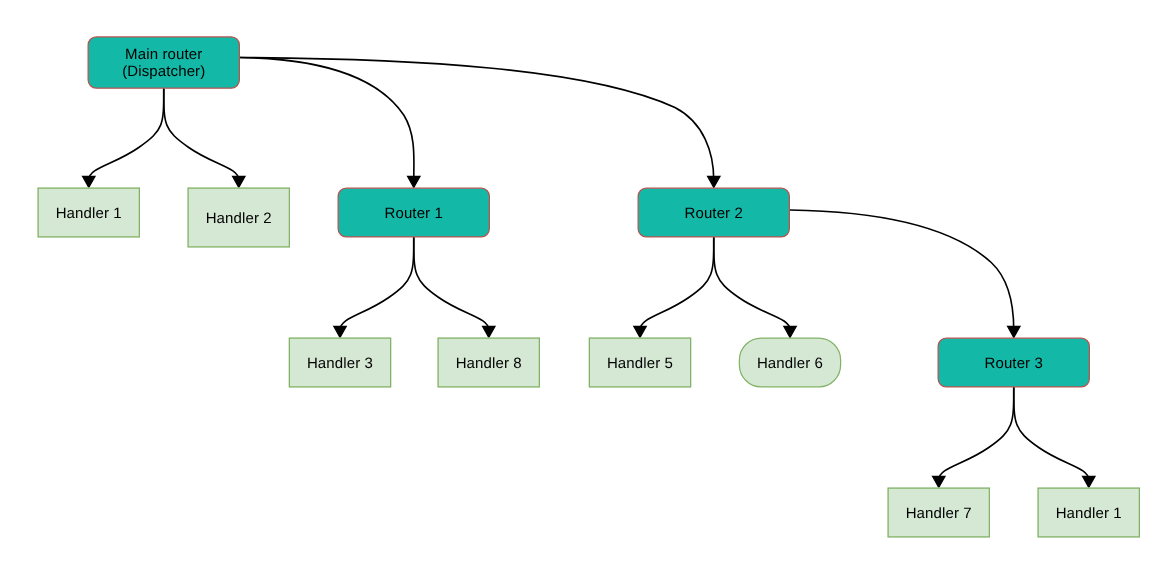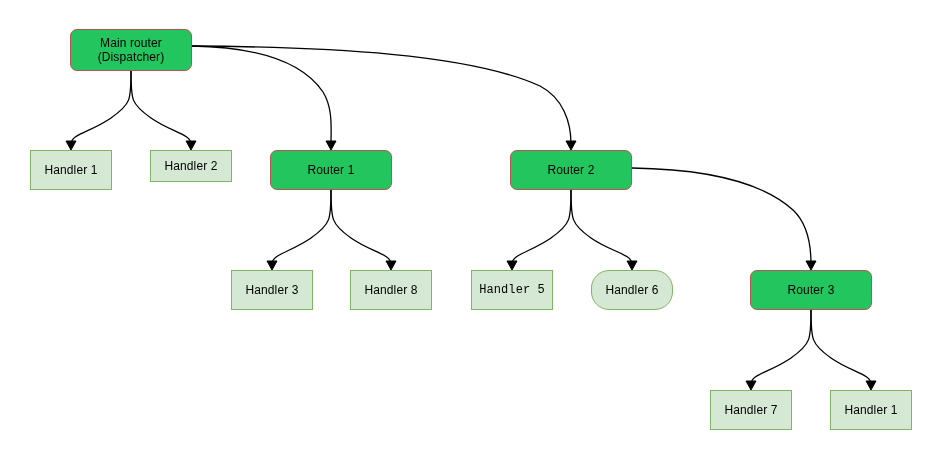"Main router" .node-router { background: #22c55e -> #14b8a6 }
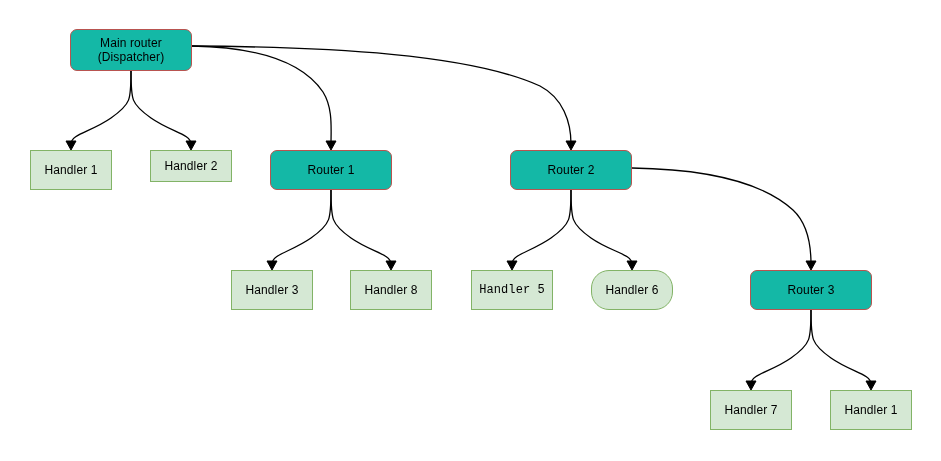"Handler 2" div.node { height: 32px -> 48px }
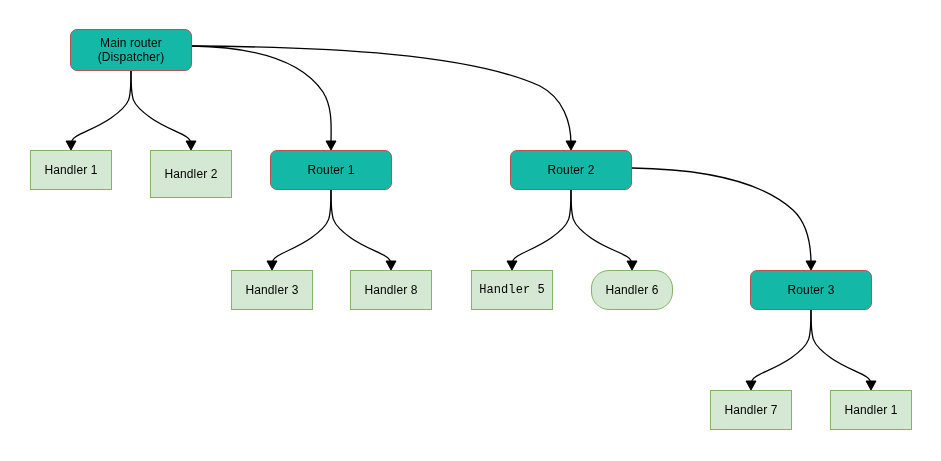"Handler 5" div.node { font-family: Liberation Mono, monospace -> none }
